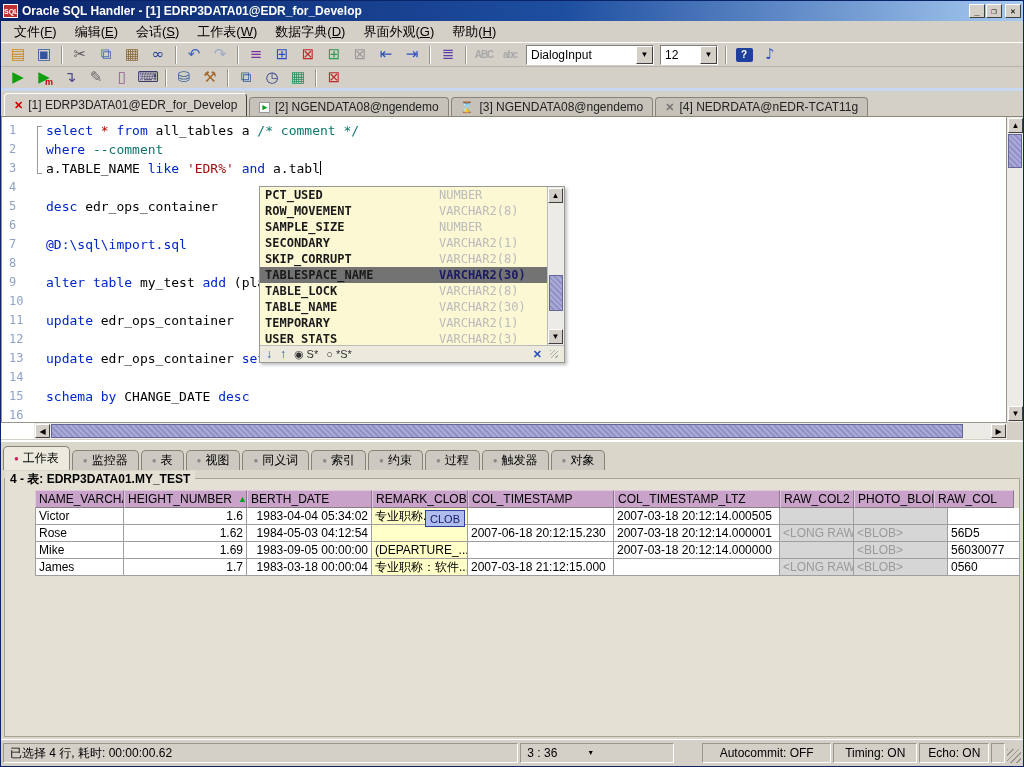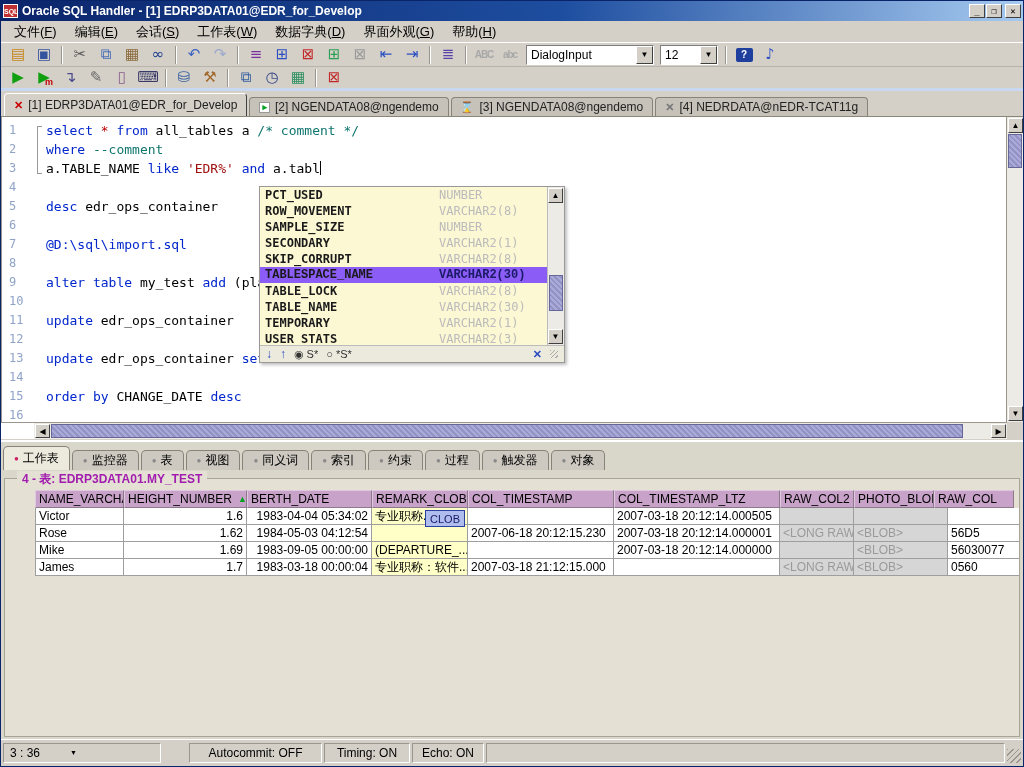"TABLESPACE_NAME" .prow.sel { background: #8b5cf6 -> #737373; font-family: Liberation Mono, monospace -> none }
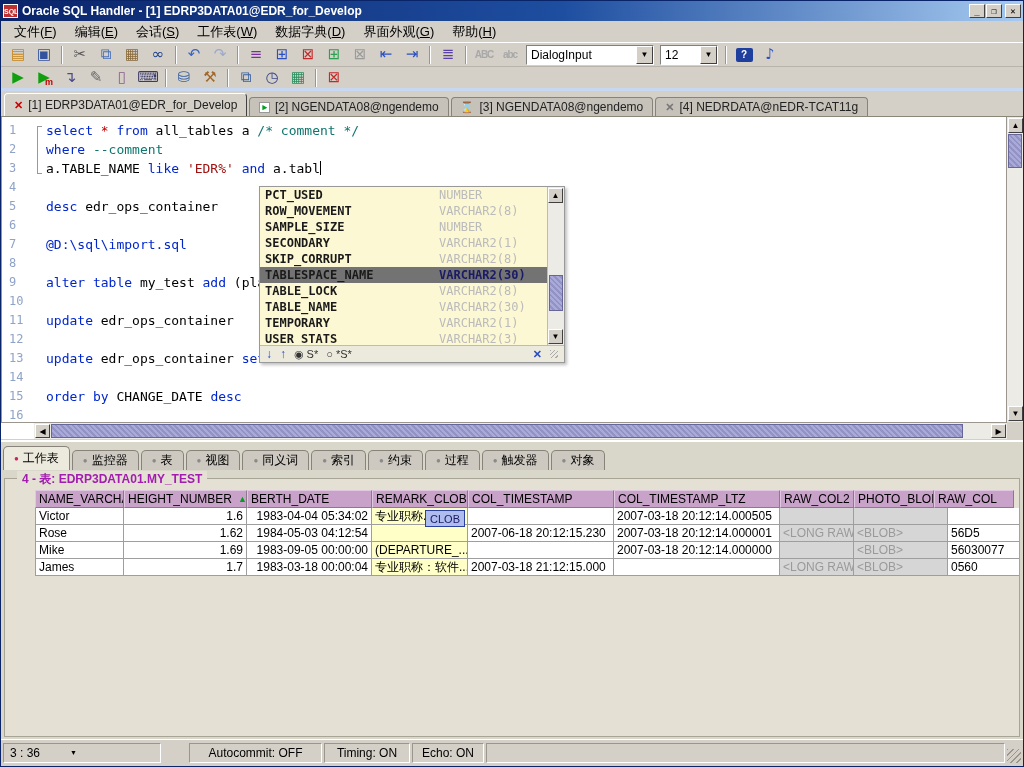"order by" span.t-k { text: order -> schema }
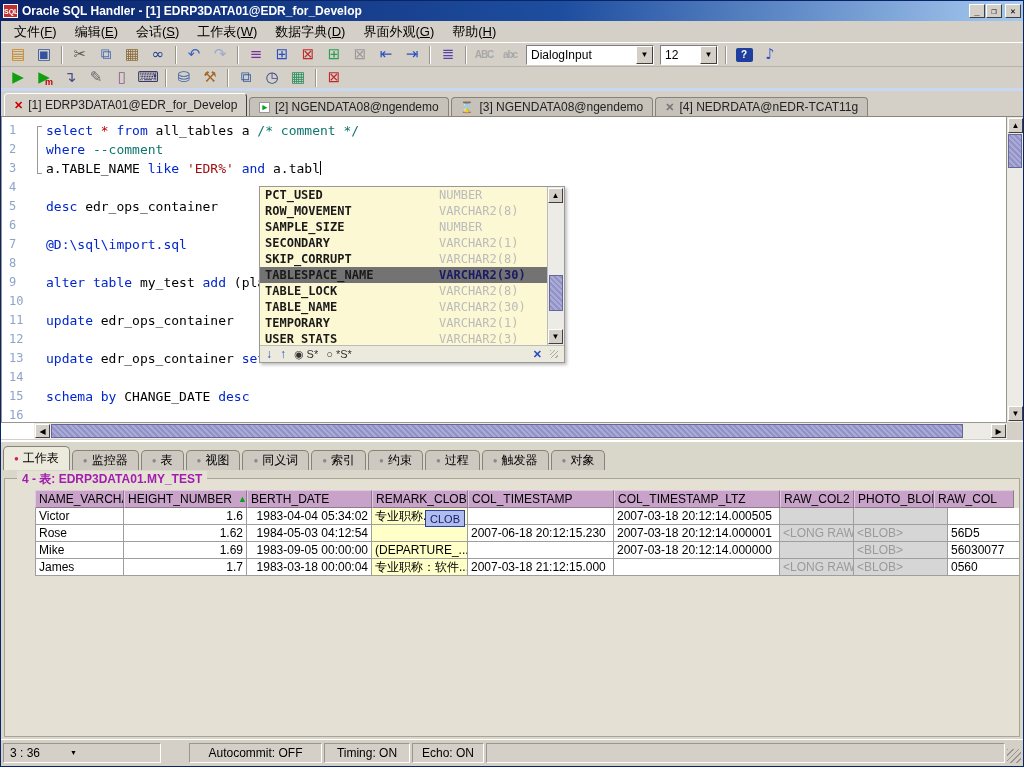"4 - 表: EDRP3DATA01.MY_TEST" #legend { color: #a21caf -> #000000; left: 12px -> 0 }
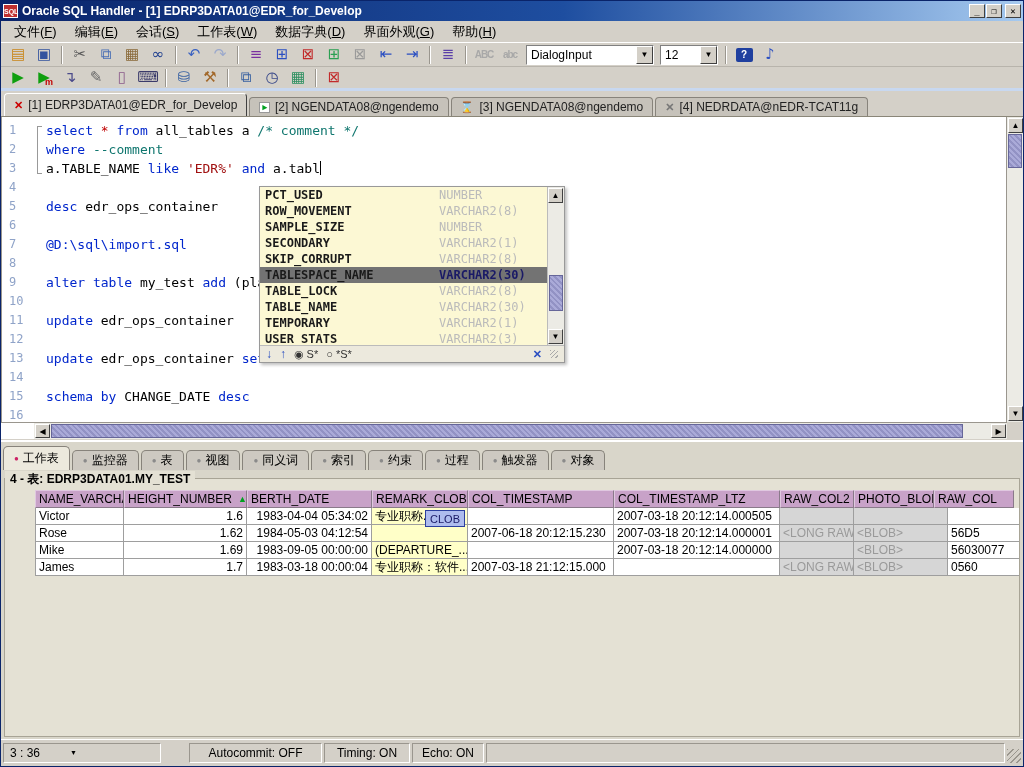"已选择 4 行, 耗时: 00:00:00.62" div.spanel { html: none -> <div>已选择 4 行, 耗时: 00:00:00.62</div> }
